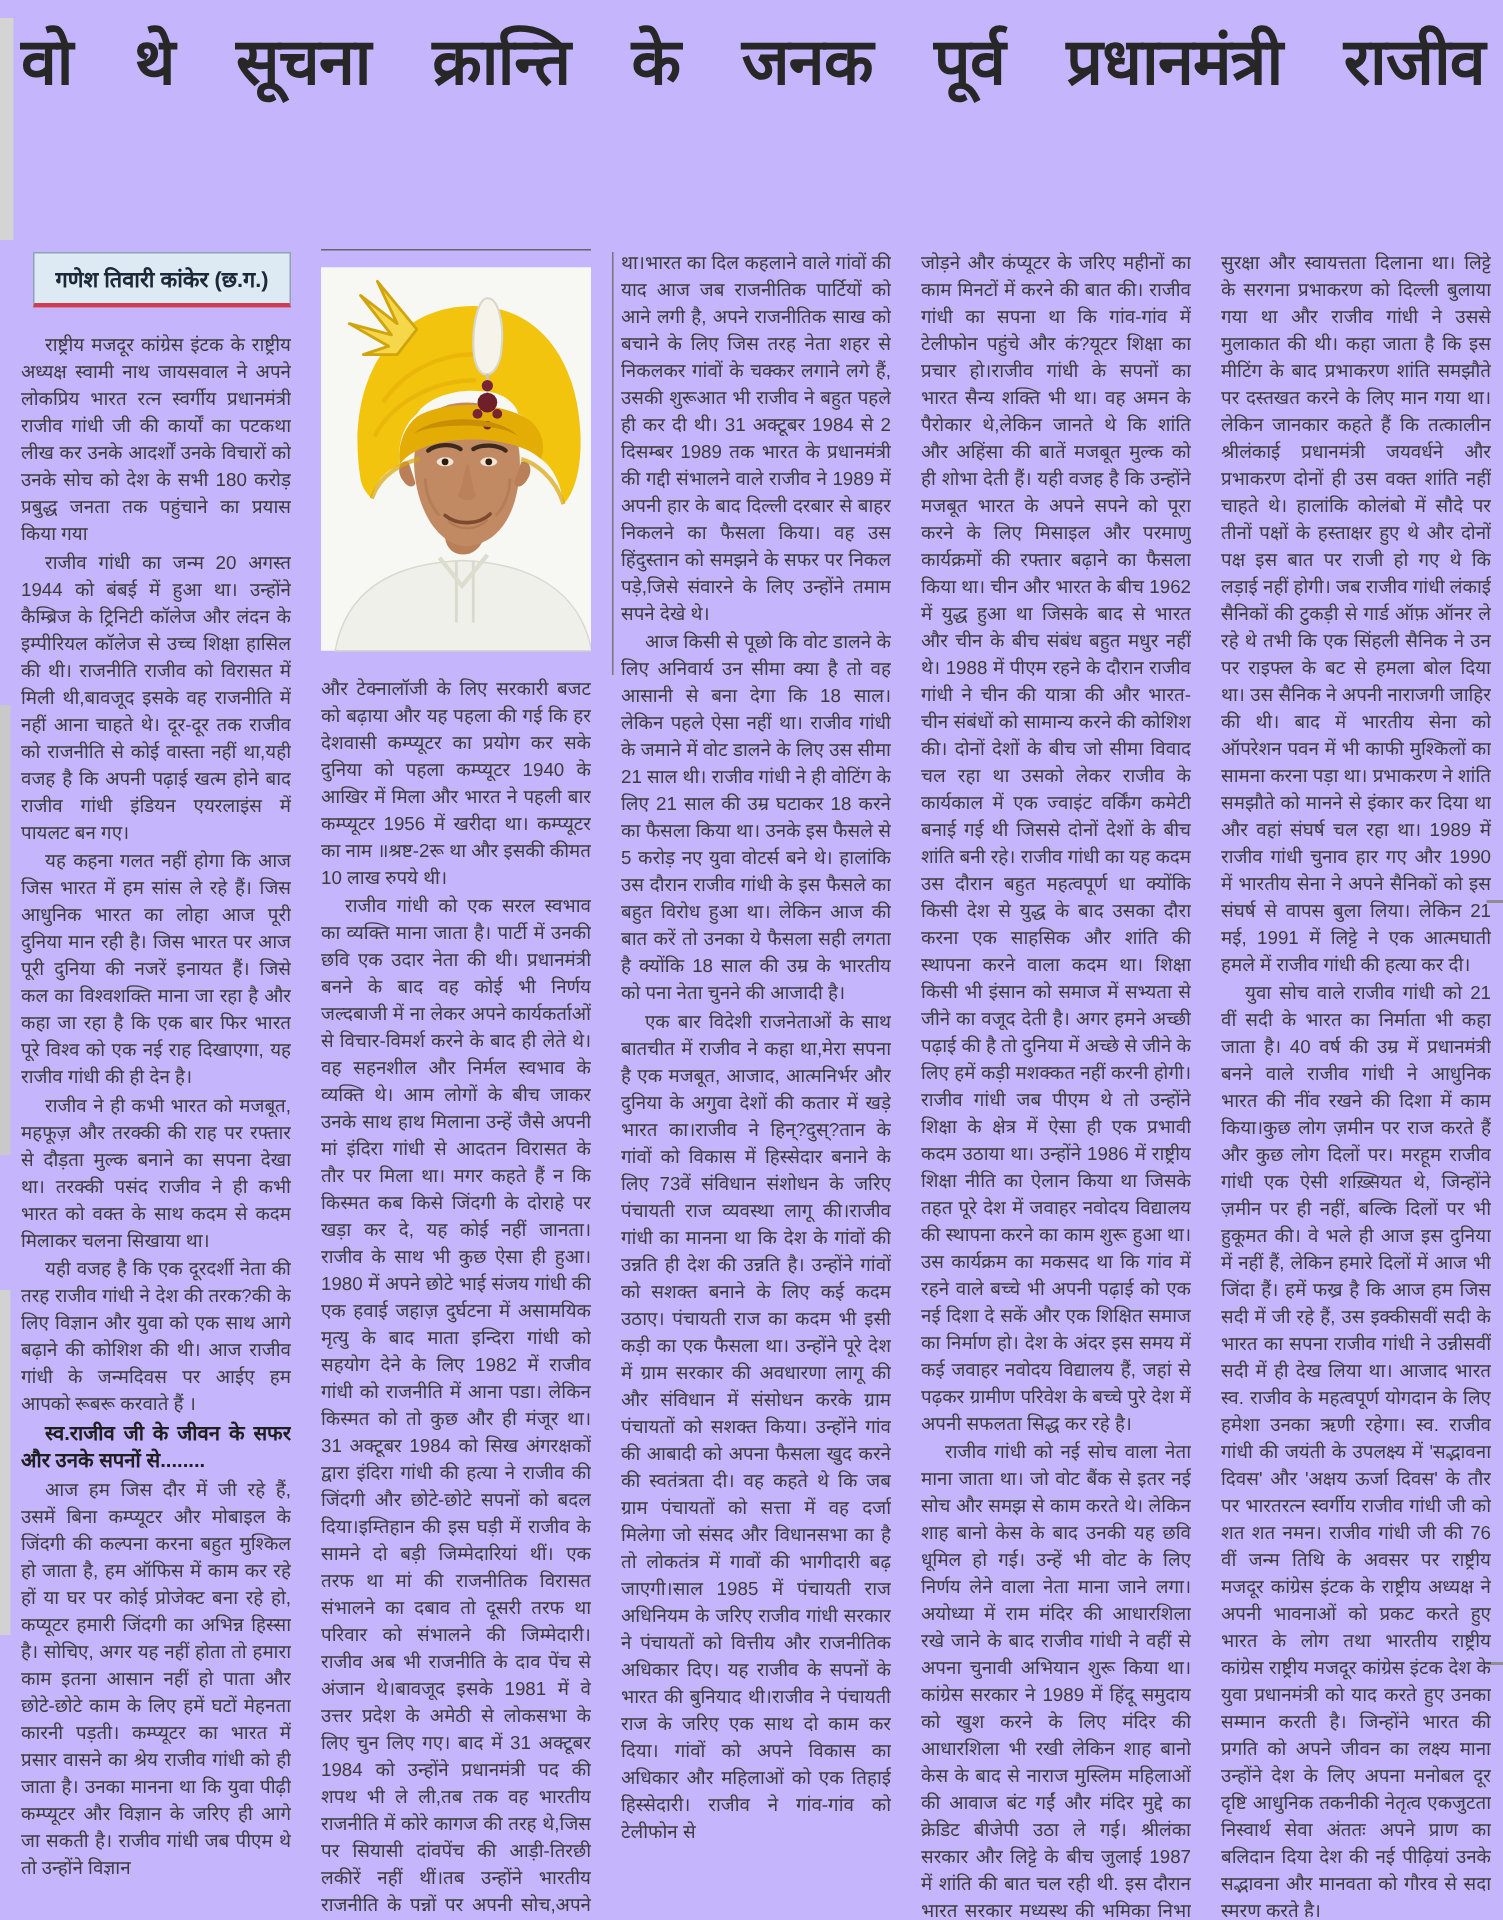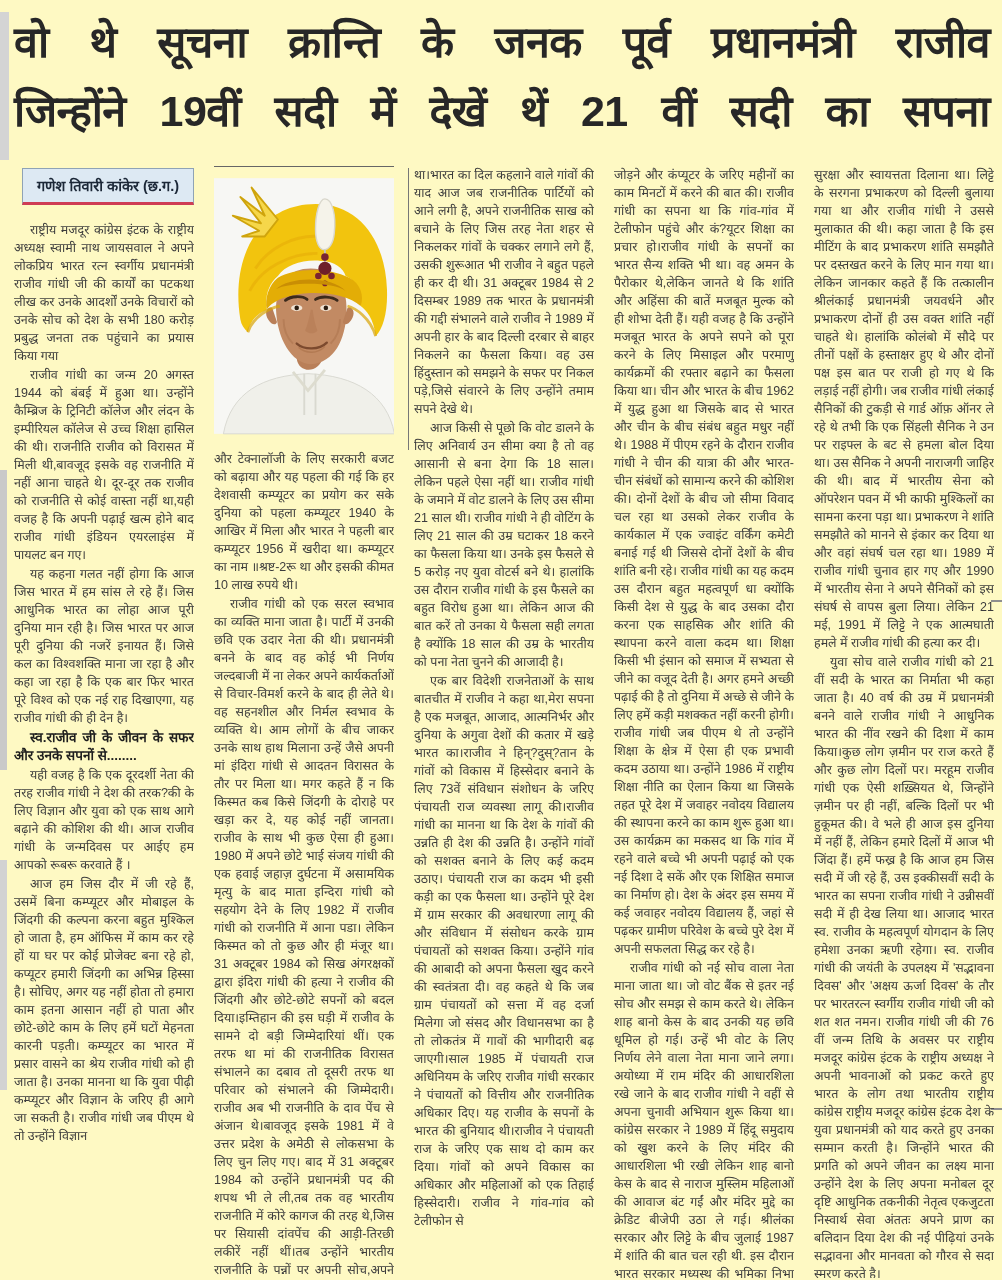"वो थे सूचना क्रान्ति के" .page { background: #fef9c3 -> #c4b5fd }
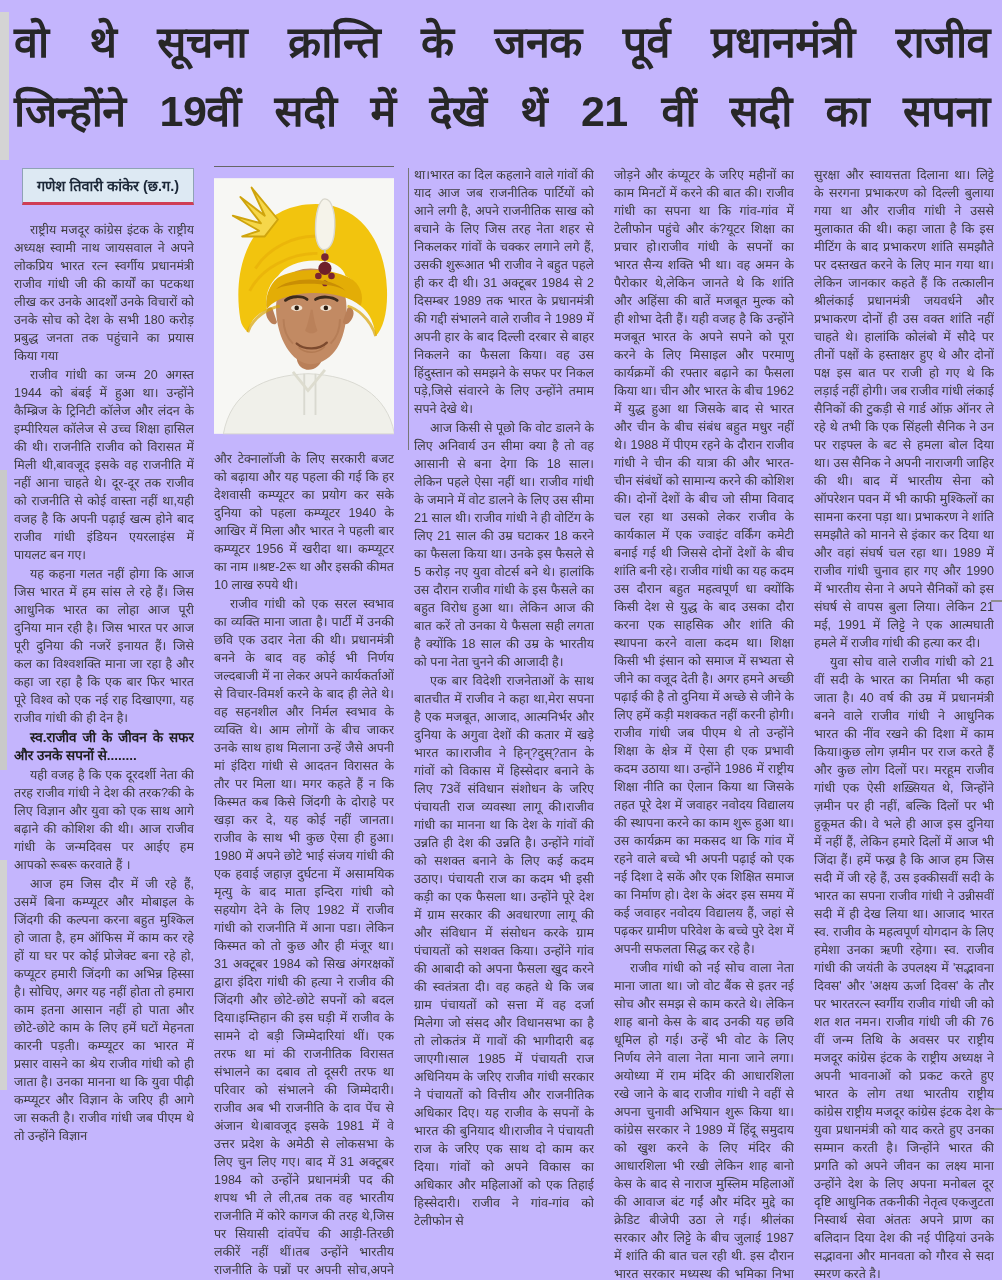"जिन्होंने 19वीं सदी में देखें" div.hl { html: <div>जिन्होंने 19वीं सदी में देखें थें 21 वीं सदी का सपना</div> -> none }
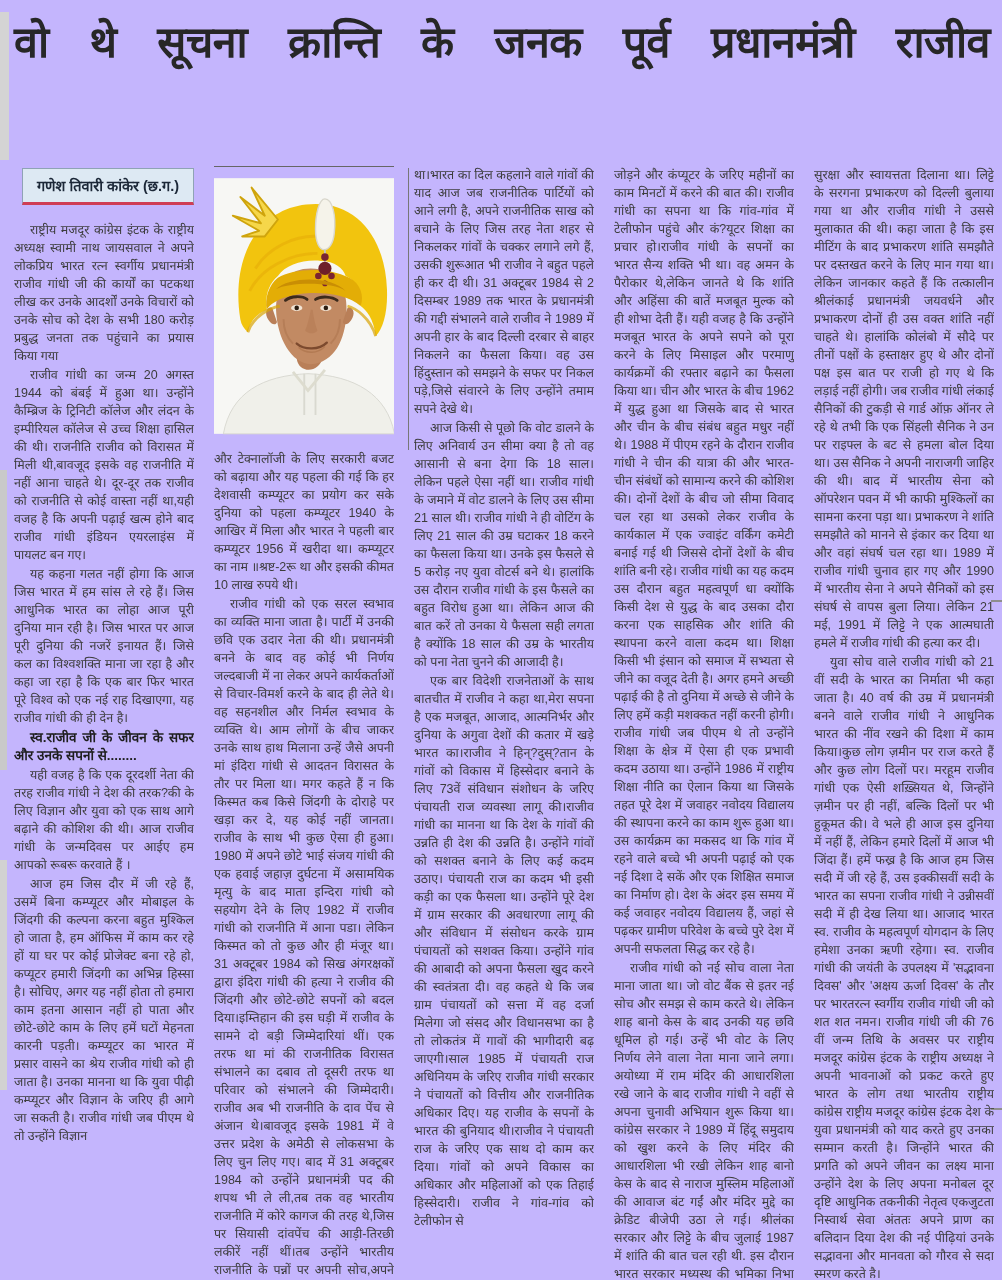"राजीव ने ही कभी भारत" p.para { html: none -> <p>राजीव ने ही कभी भारत को मजबूत, महफूज़ और तरक्की की राह पर रफ्तार से दौड़ता मुल्क बनाने का सपना देखा था। तरक्की पसंद राजीव ने ही कभी भारत को वक्त के साथ कदम से कदम मिलाकर चलना सिखाया था।</p> }
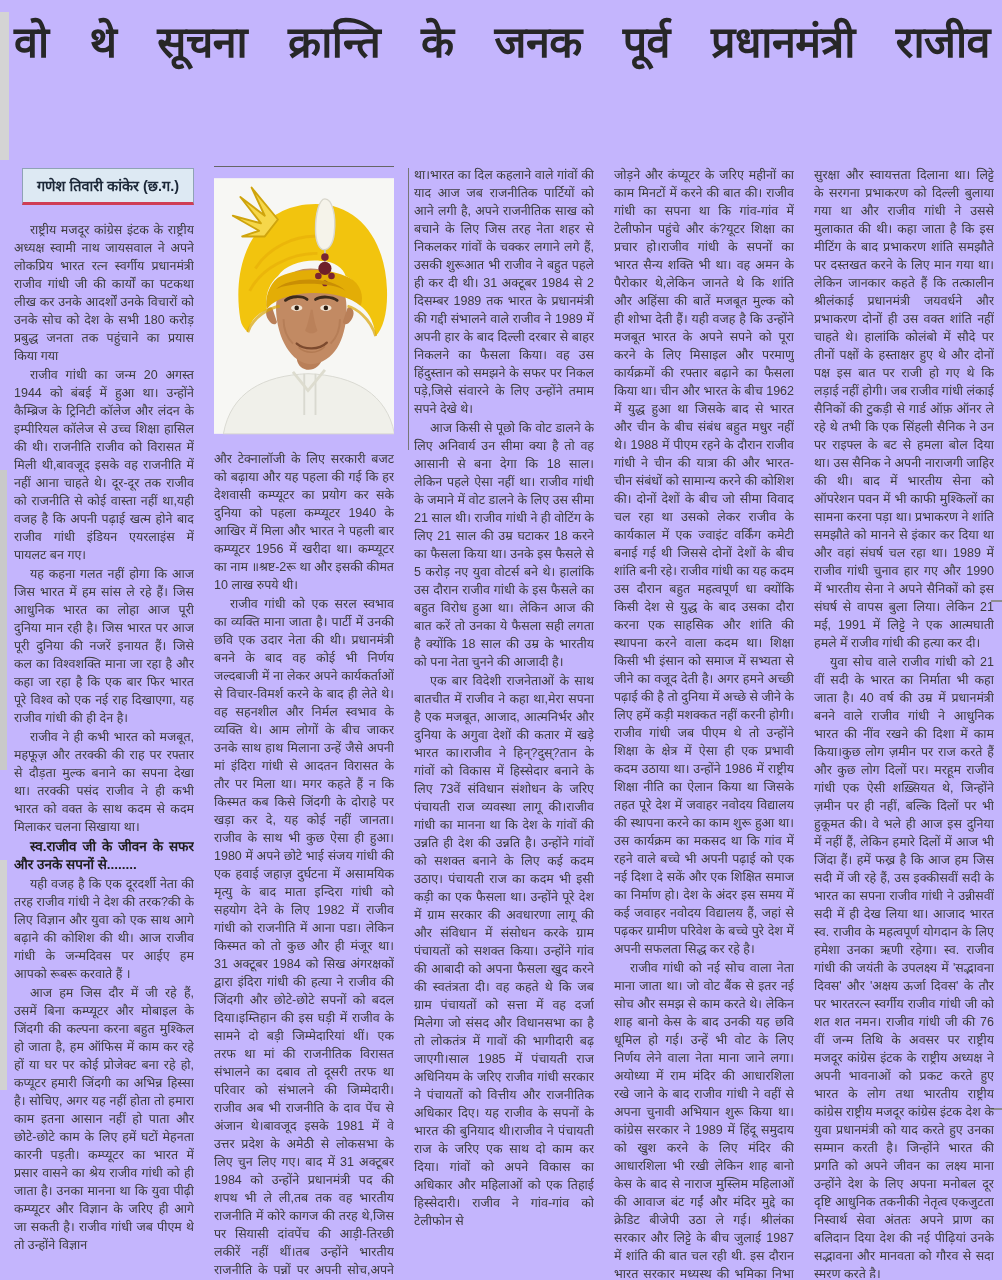"स्व.राजीव जी के जीवन के" p.para { order: before "यही वजह है कि एक" -> after "यही वजह है कि एक" }
